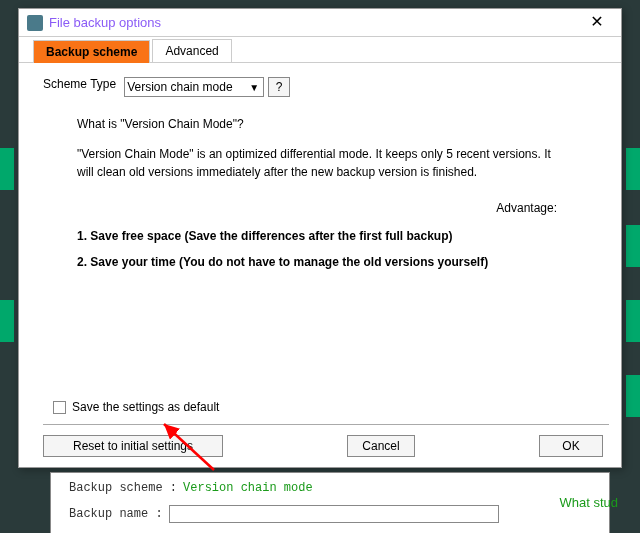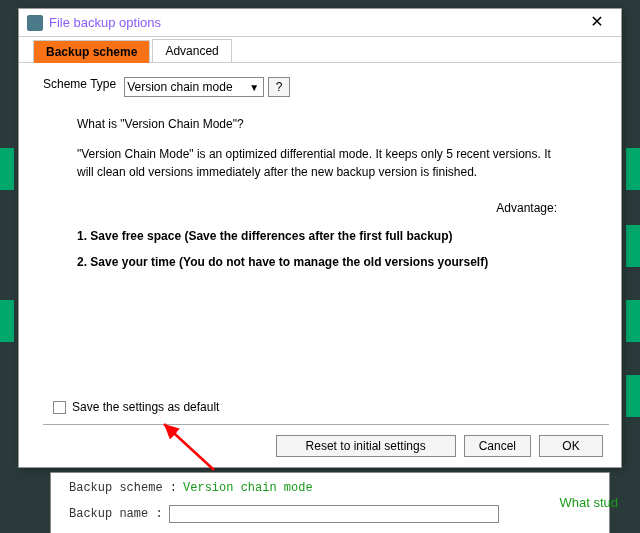"Reset to initial settings" .btnrow { justify-content: flex-end -> space-between }
